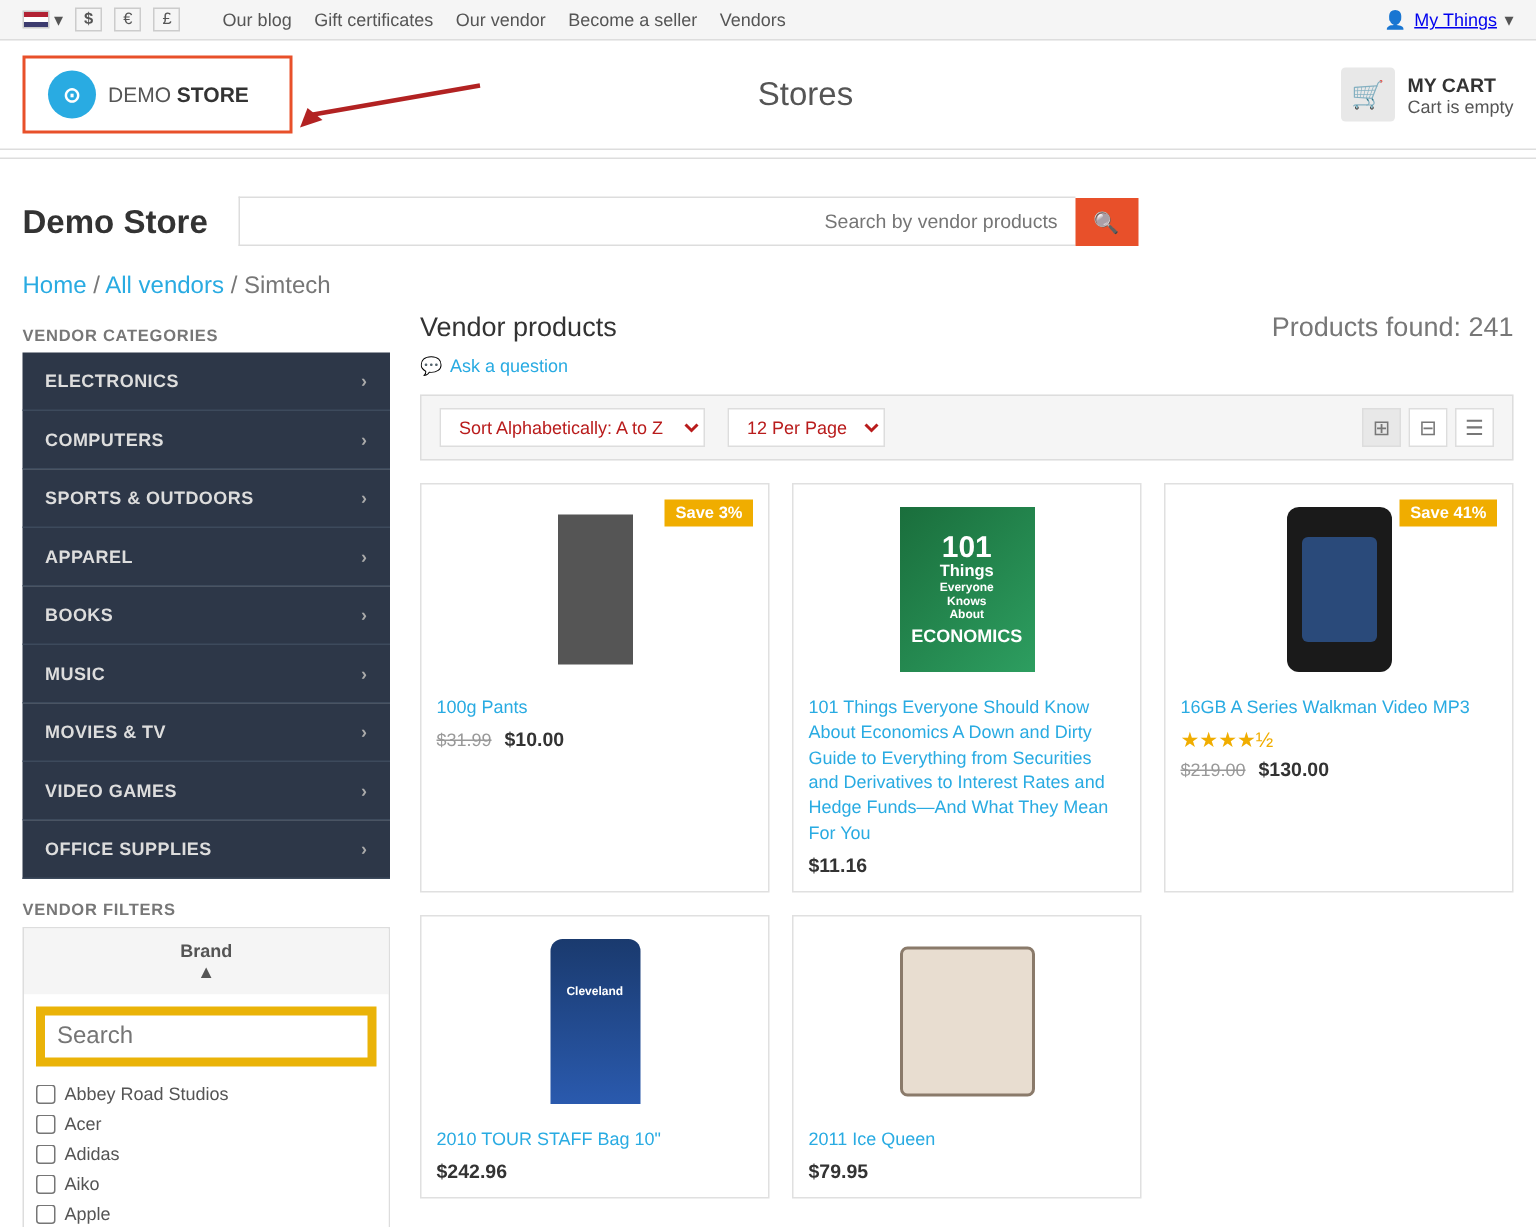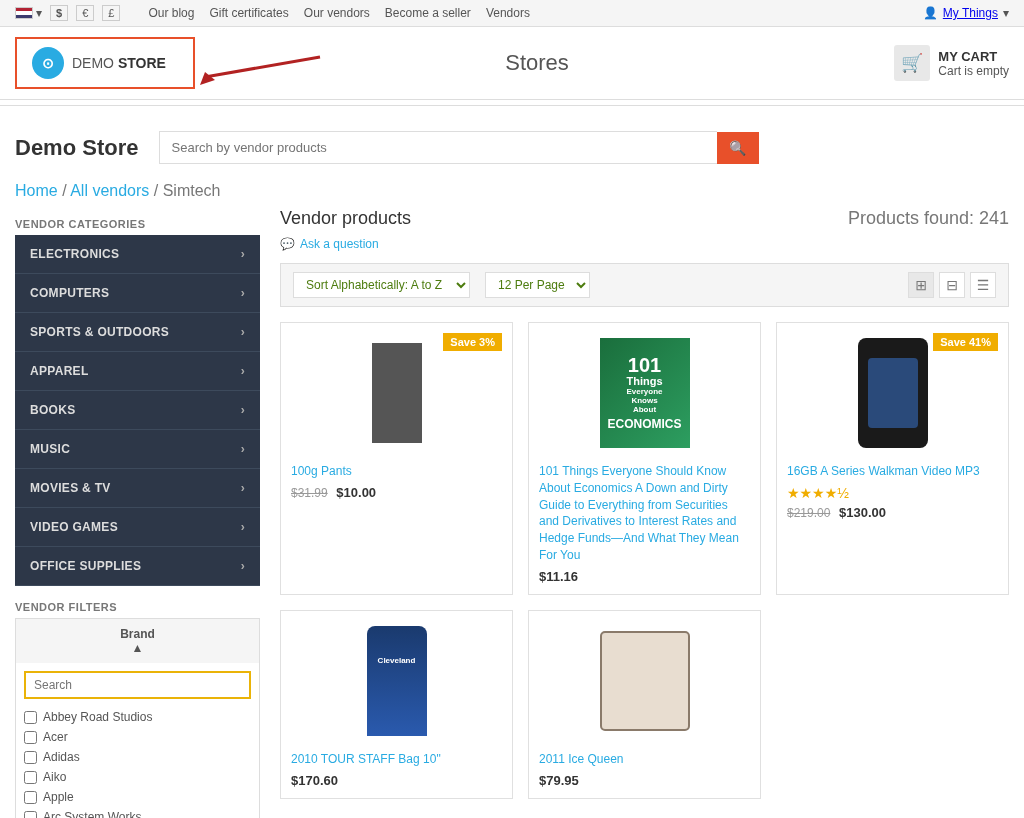"Our vendors" a { text: vendors -> vendor }
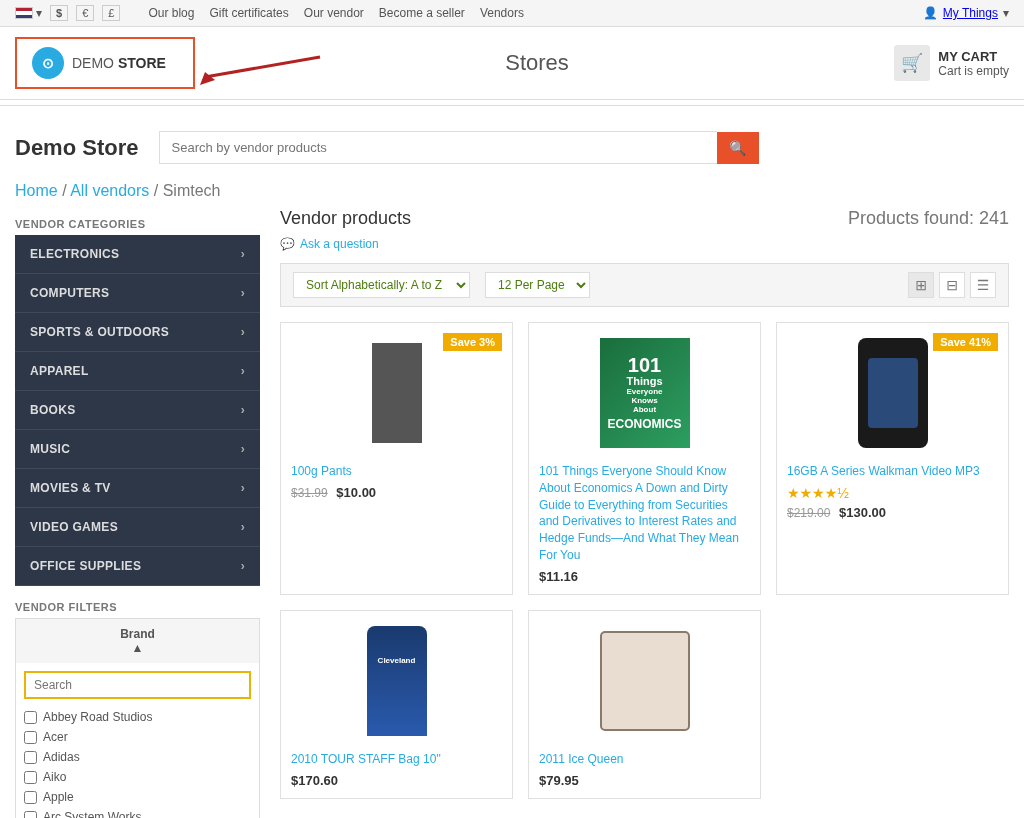"Search by vendor products" .search-input { text-align: none -> right }
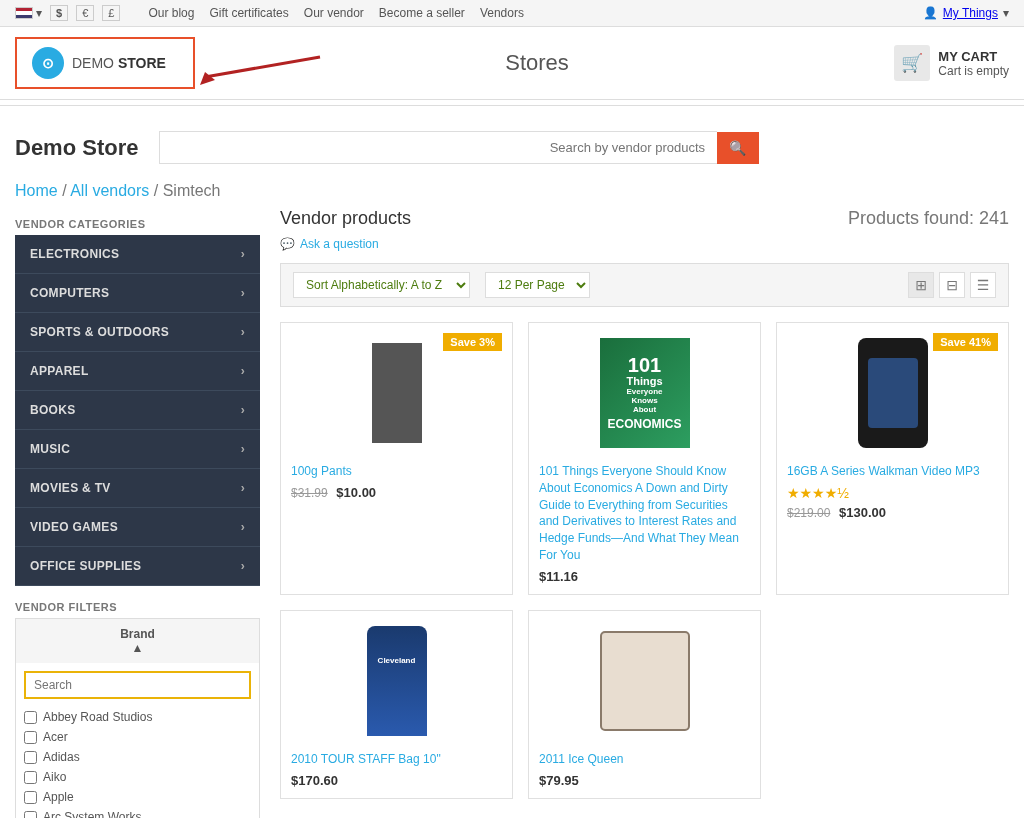"Sort Alphabetically: A to Z" .sort-select { color: #4d7c0f -> #b91c1c }
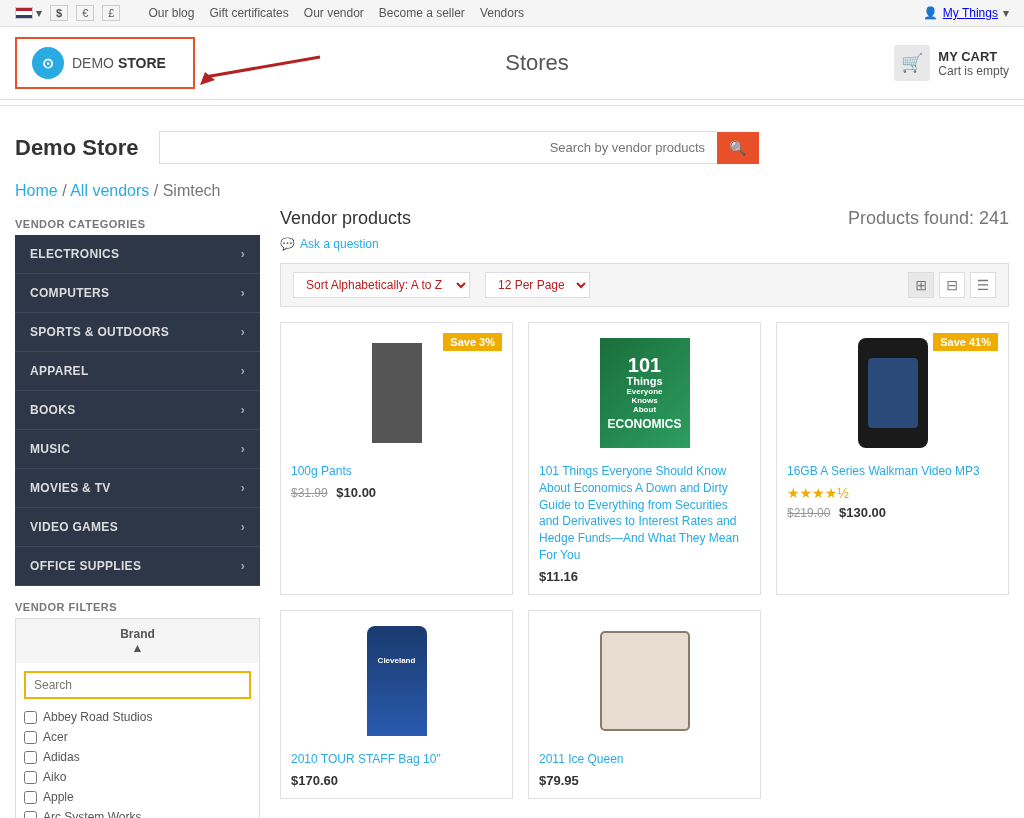"Search" .filter-search { border: 2px solid #eab308 -> 6px solid #eab308; font-size: 12px -> 16px }
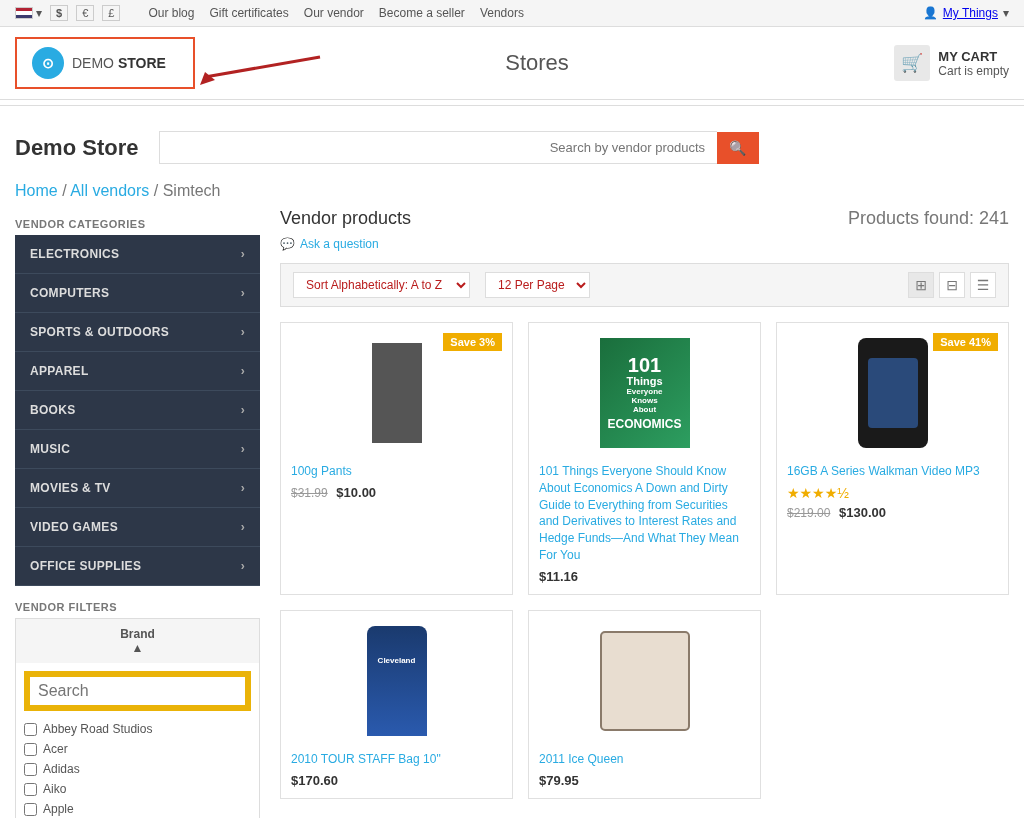"$170.60" span.new-price { text: $170.60 -> $242.96 }
